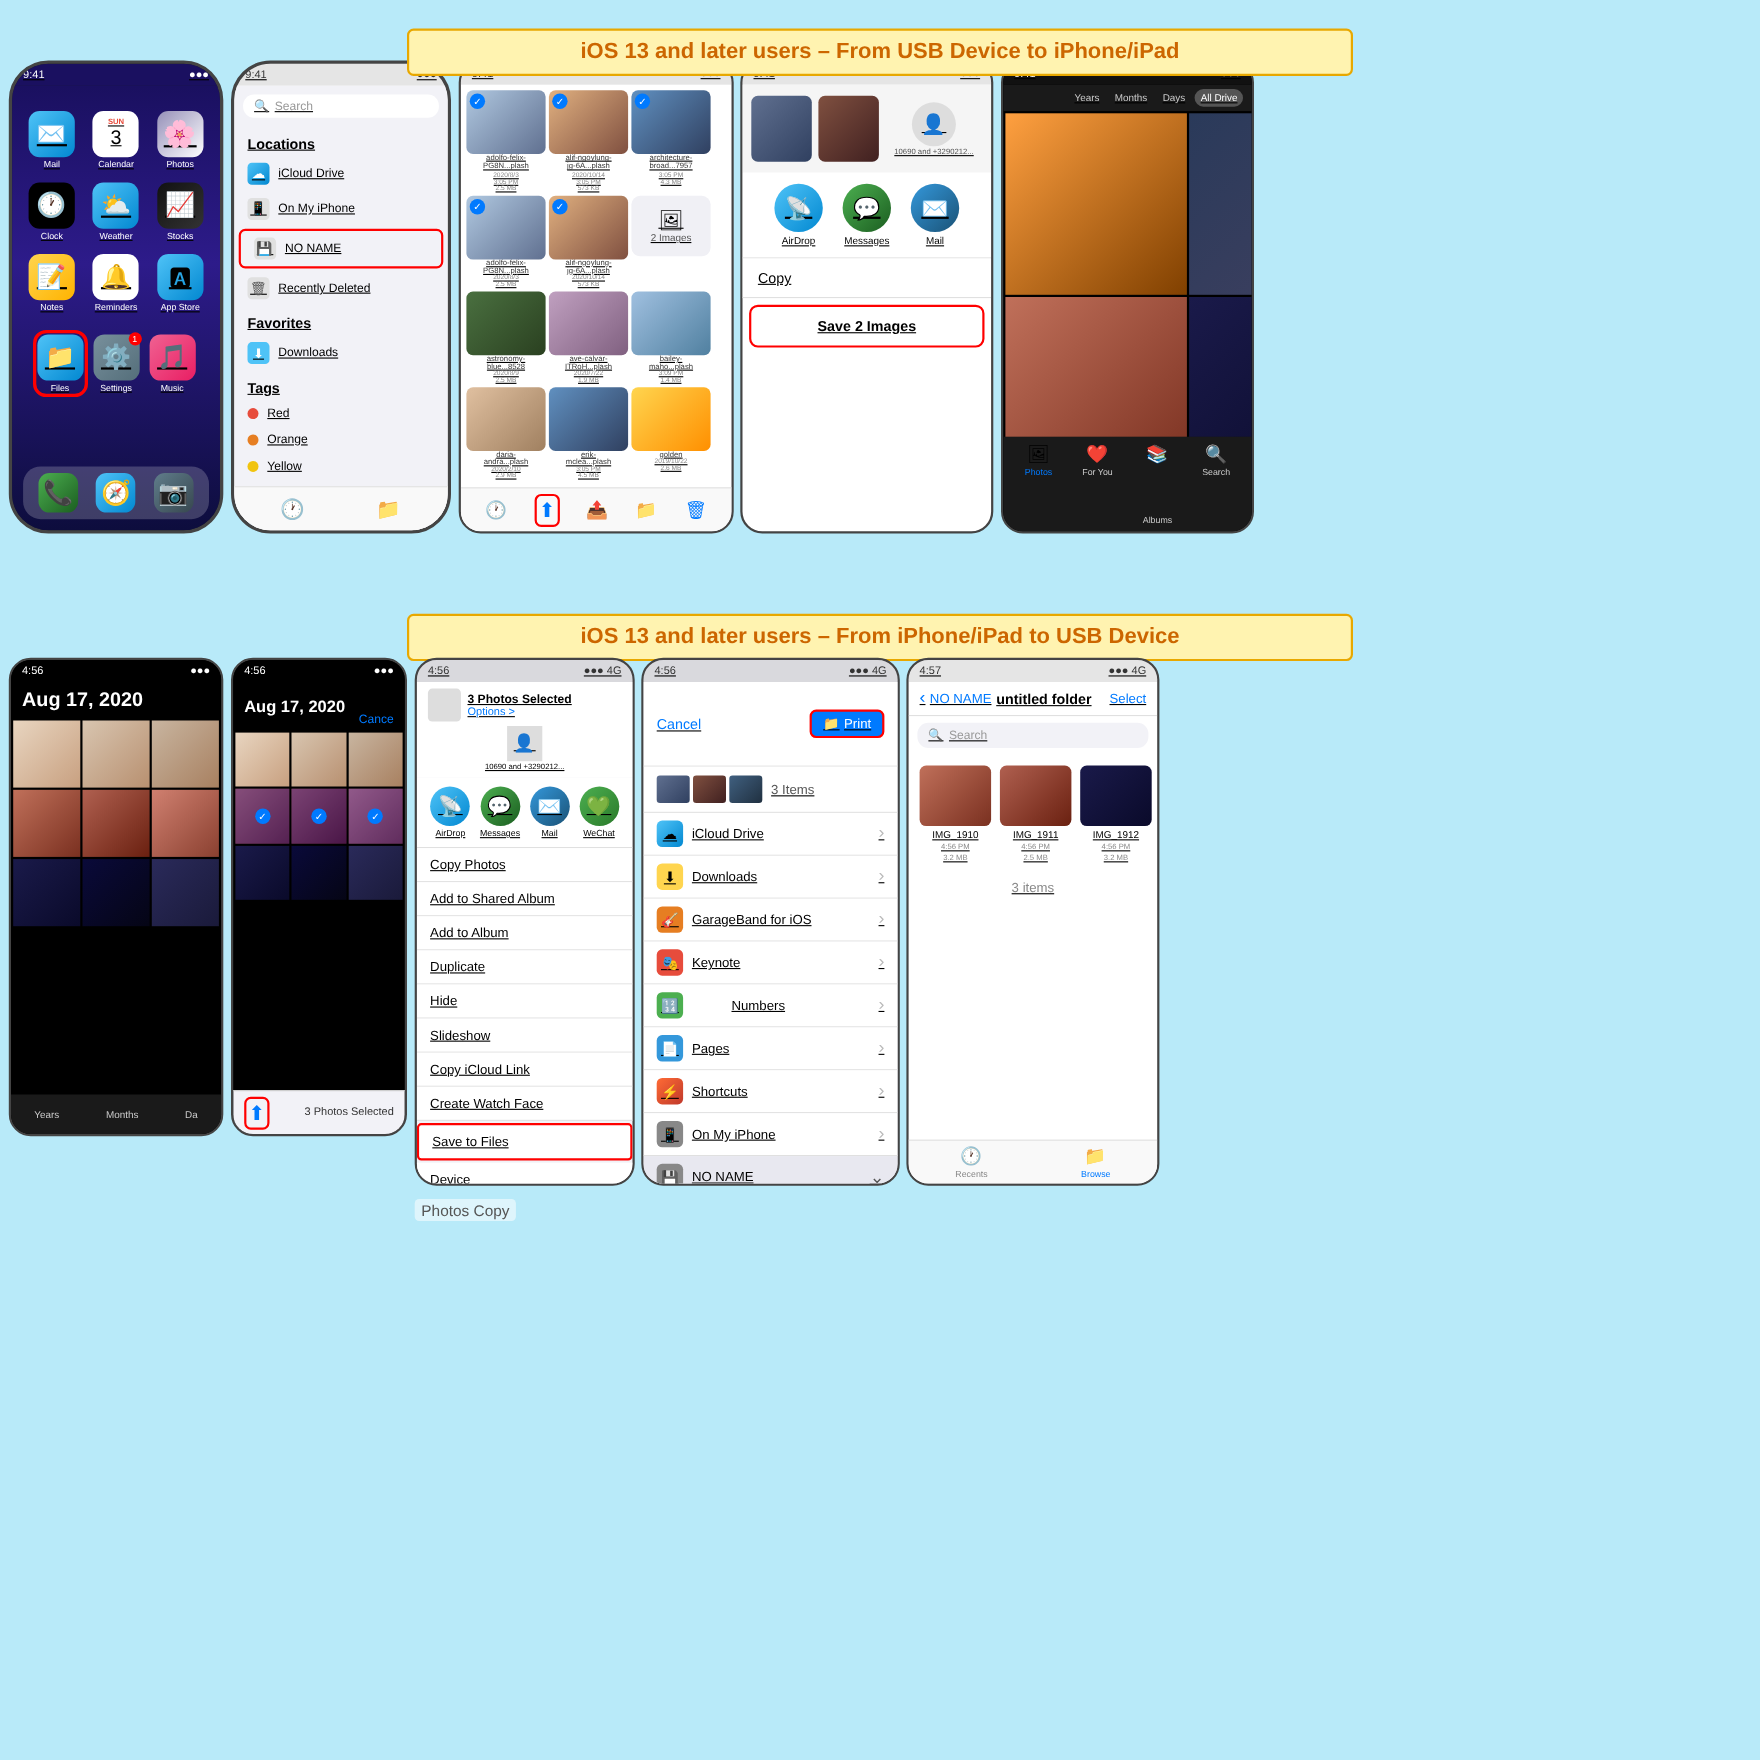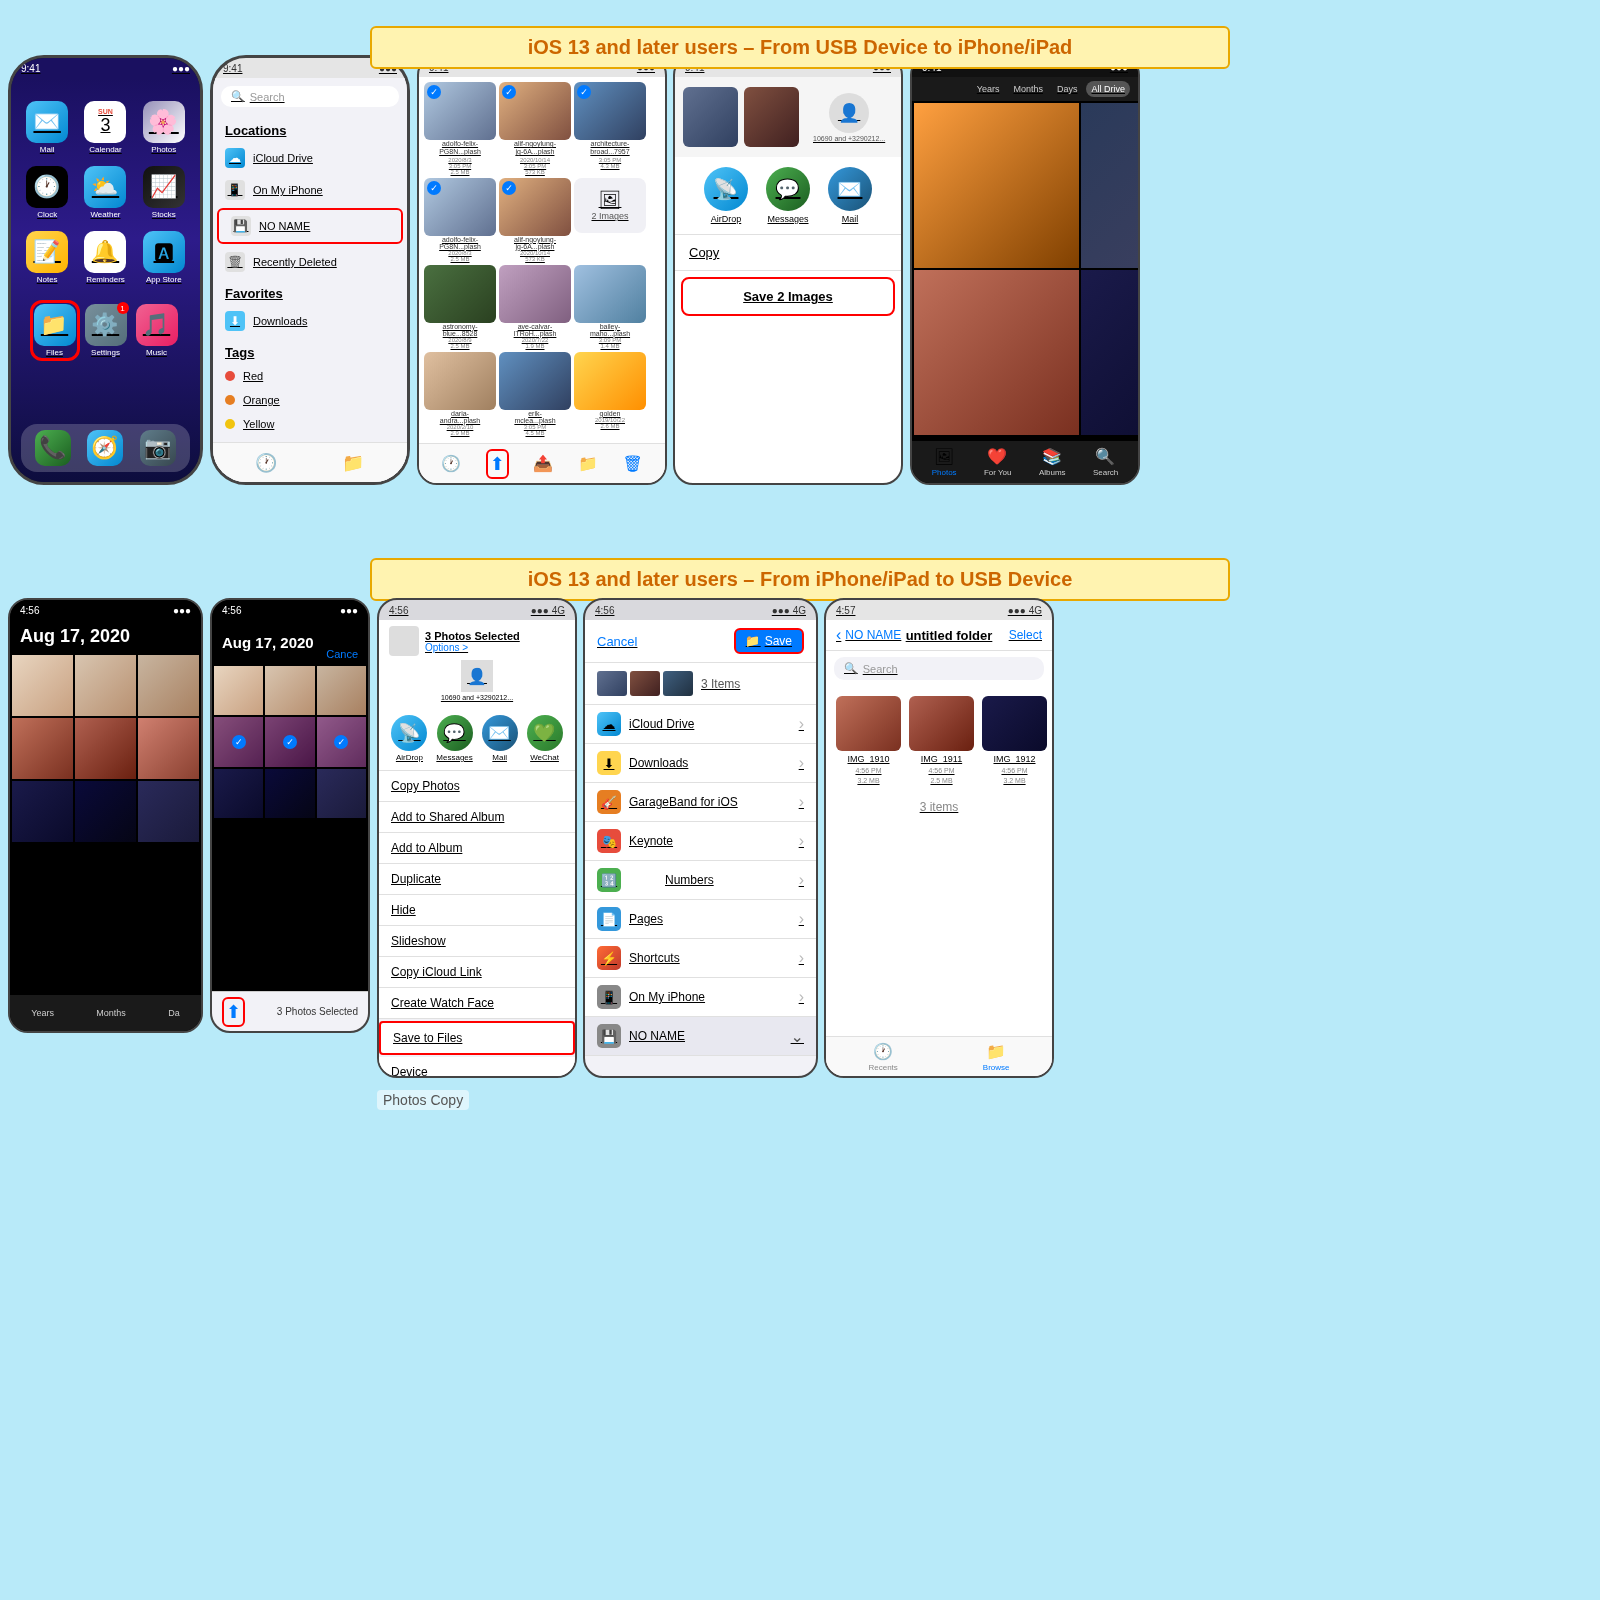"Albums" span { margin-top: none -> 43px }
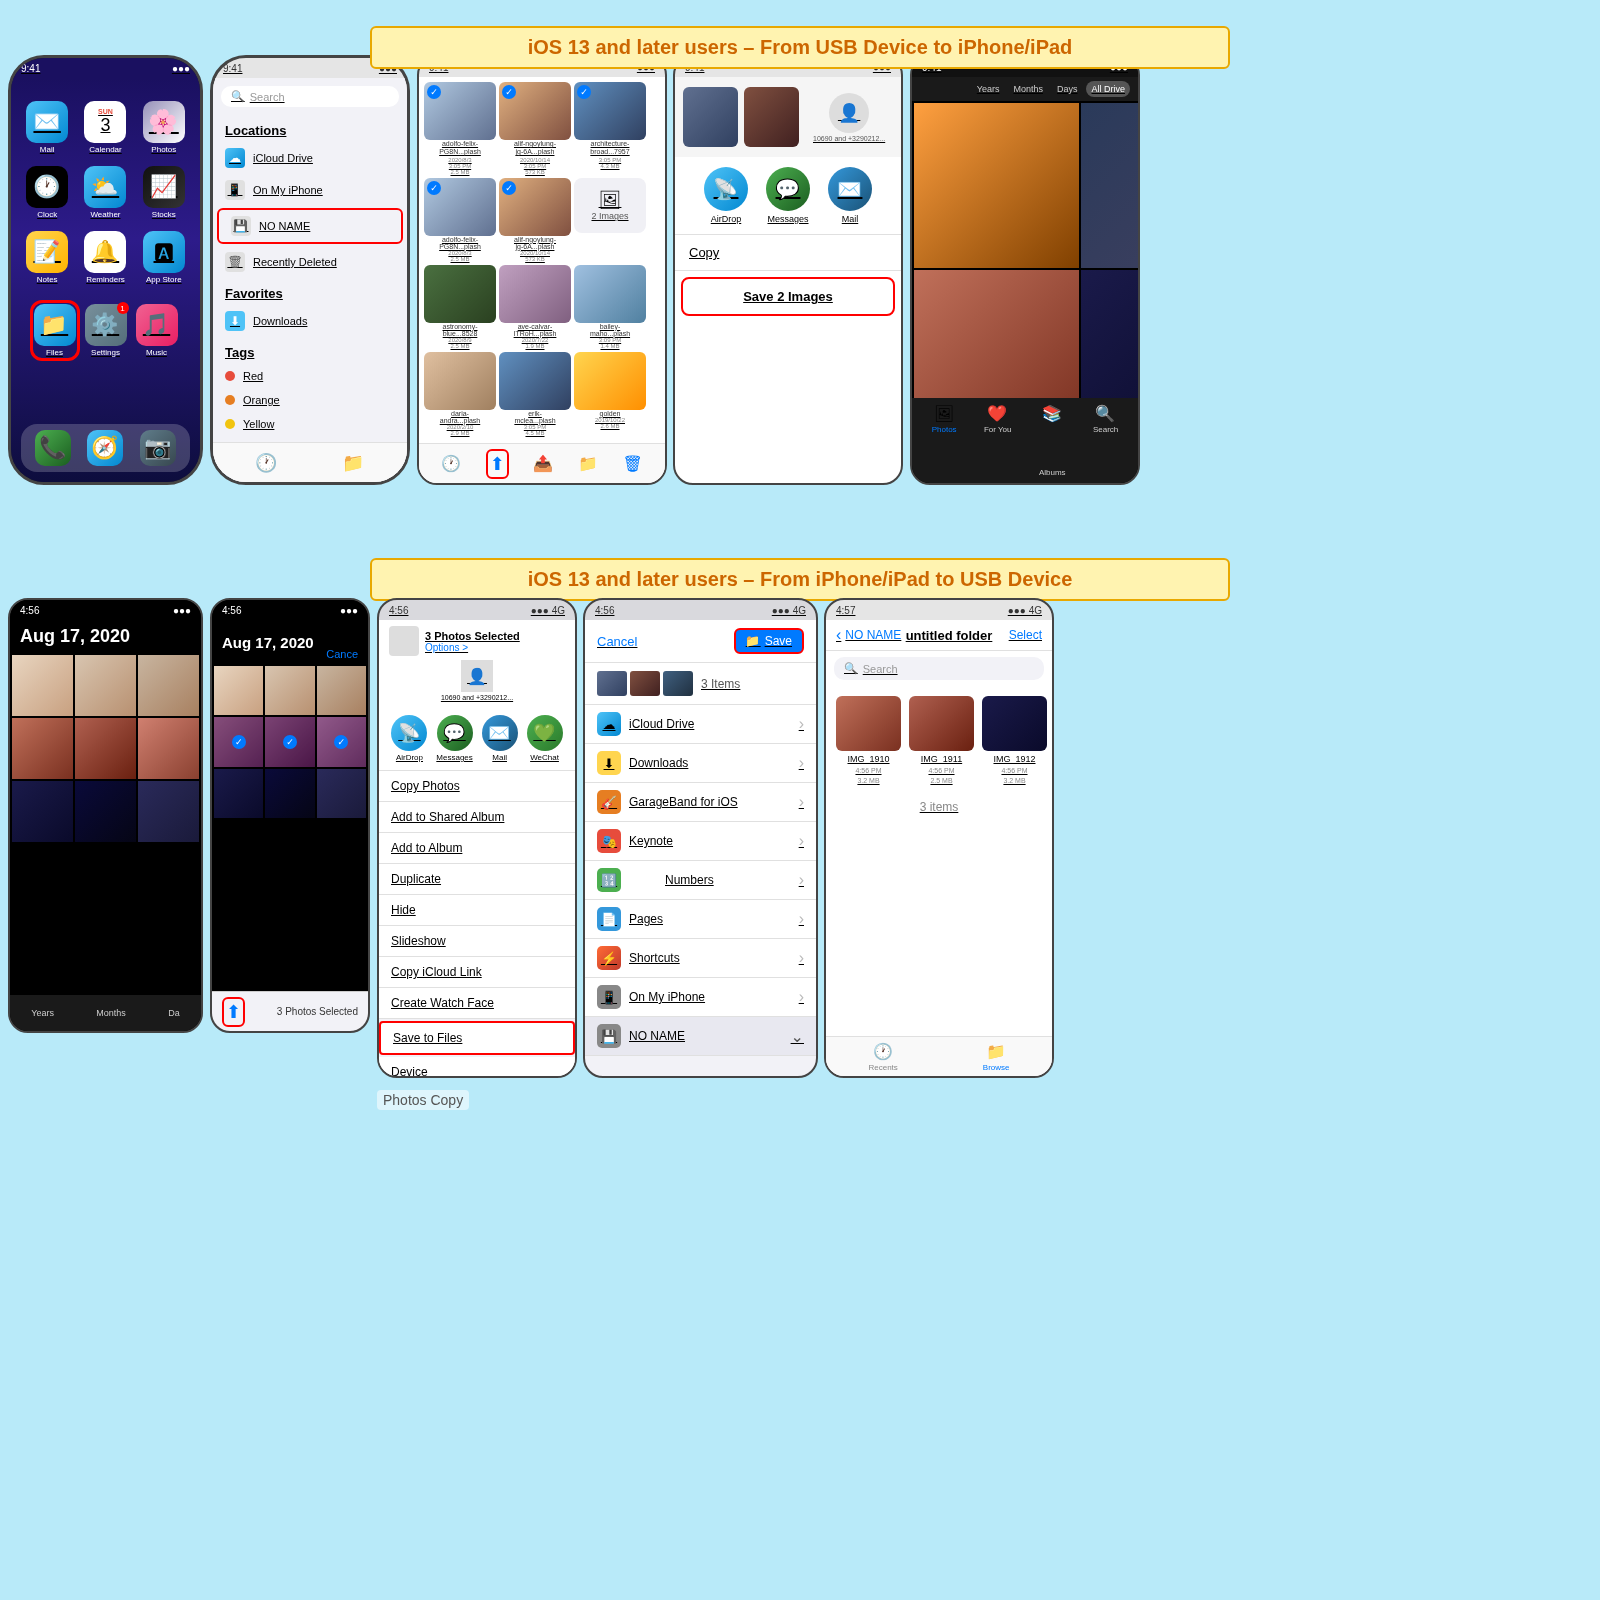"Cancel" div { padding: 8px 12px -> 25px 12px }
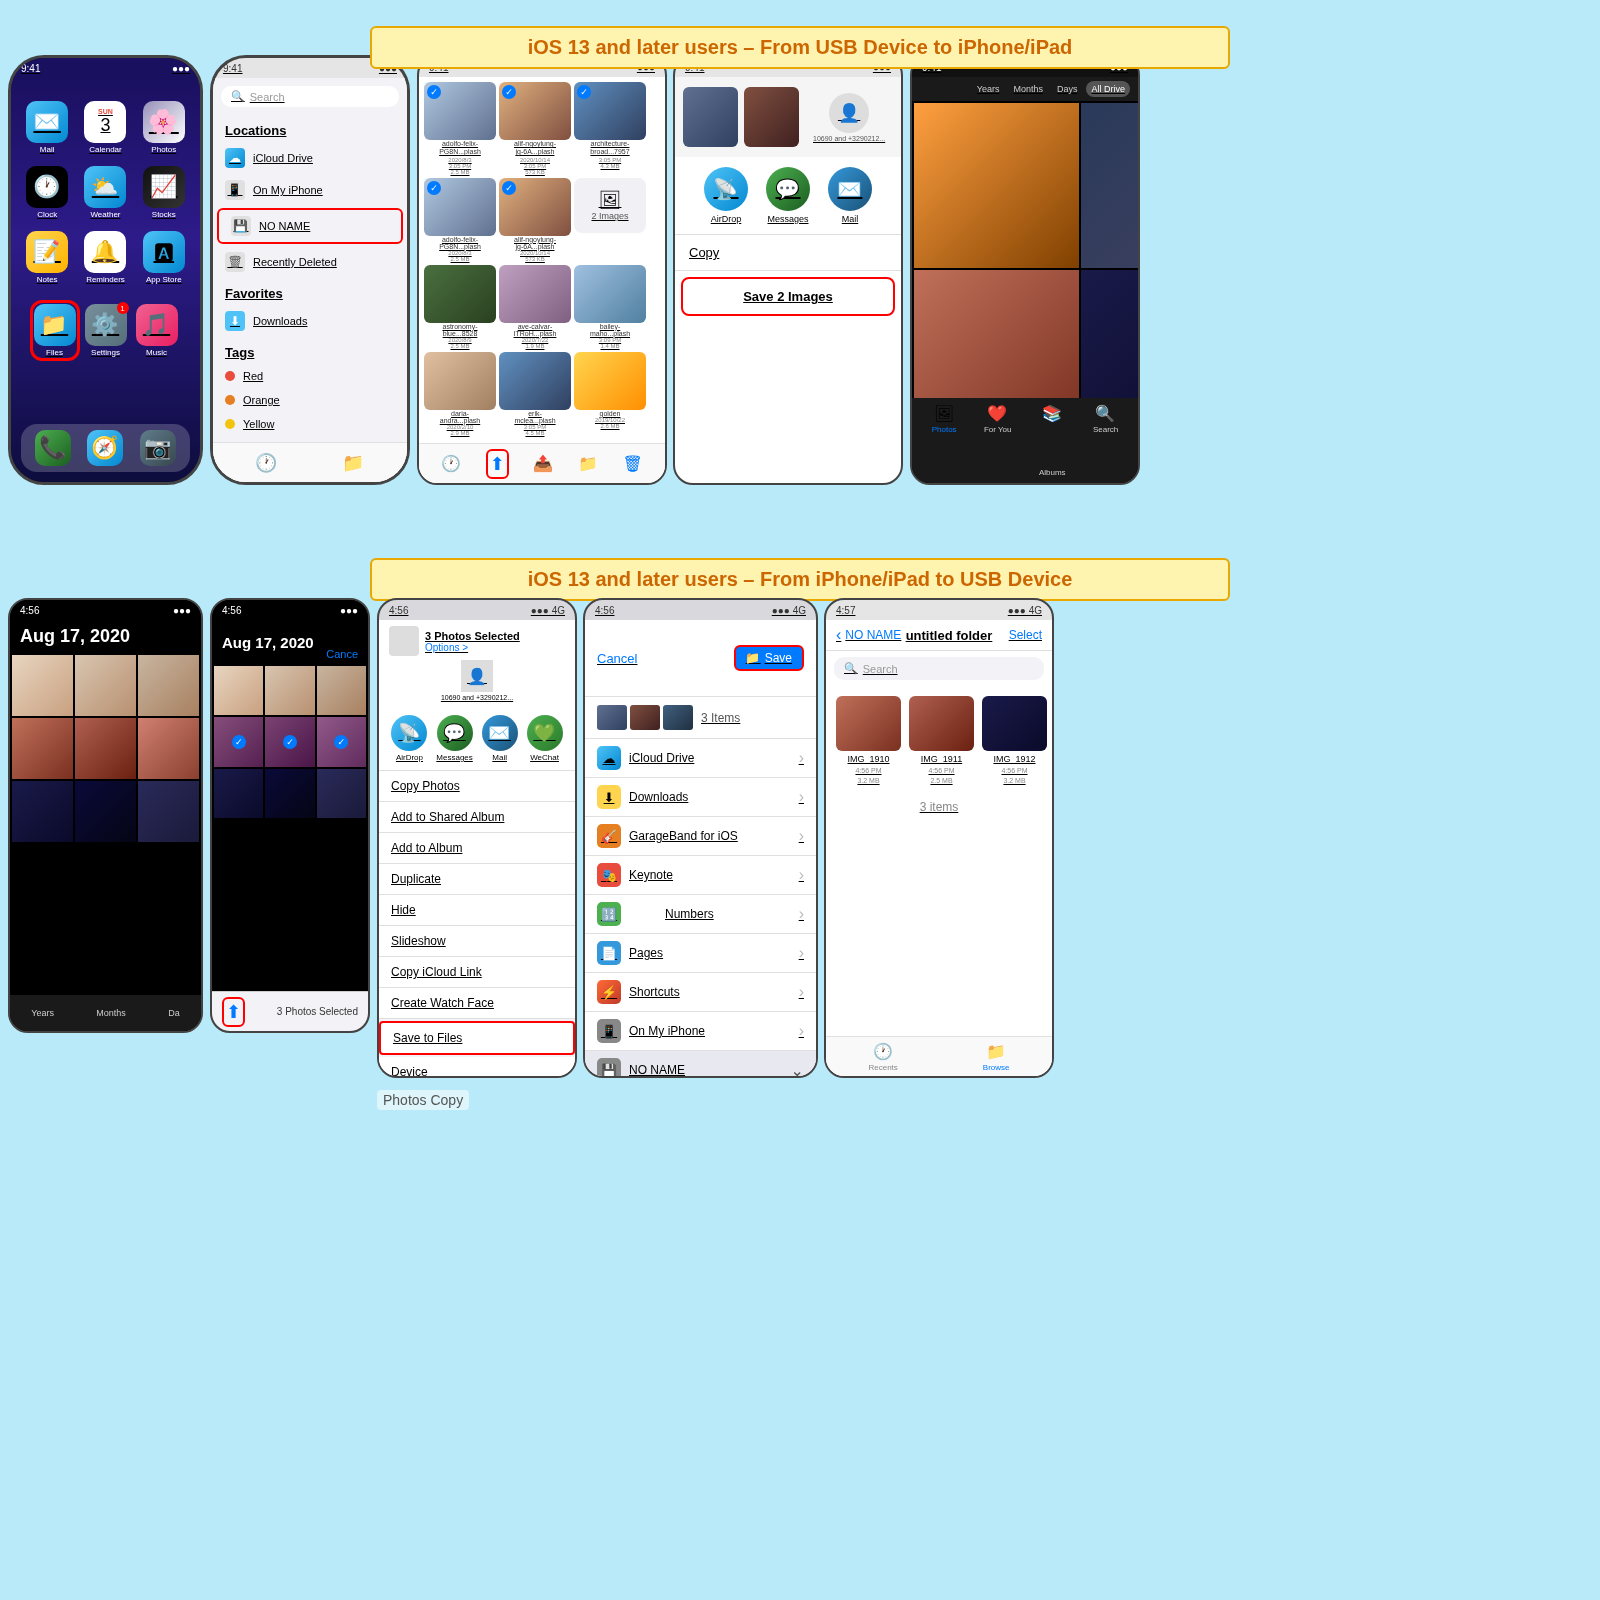"Save" span { text: Save -> Print }
